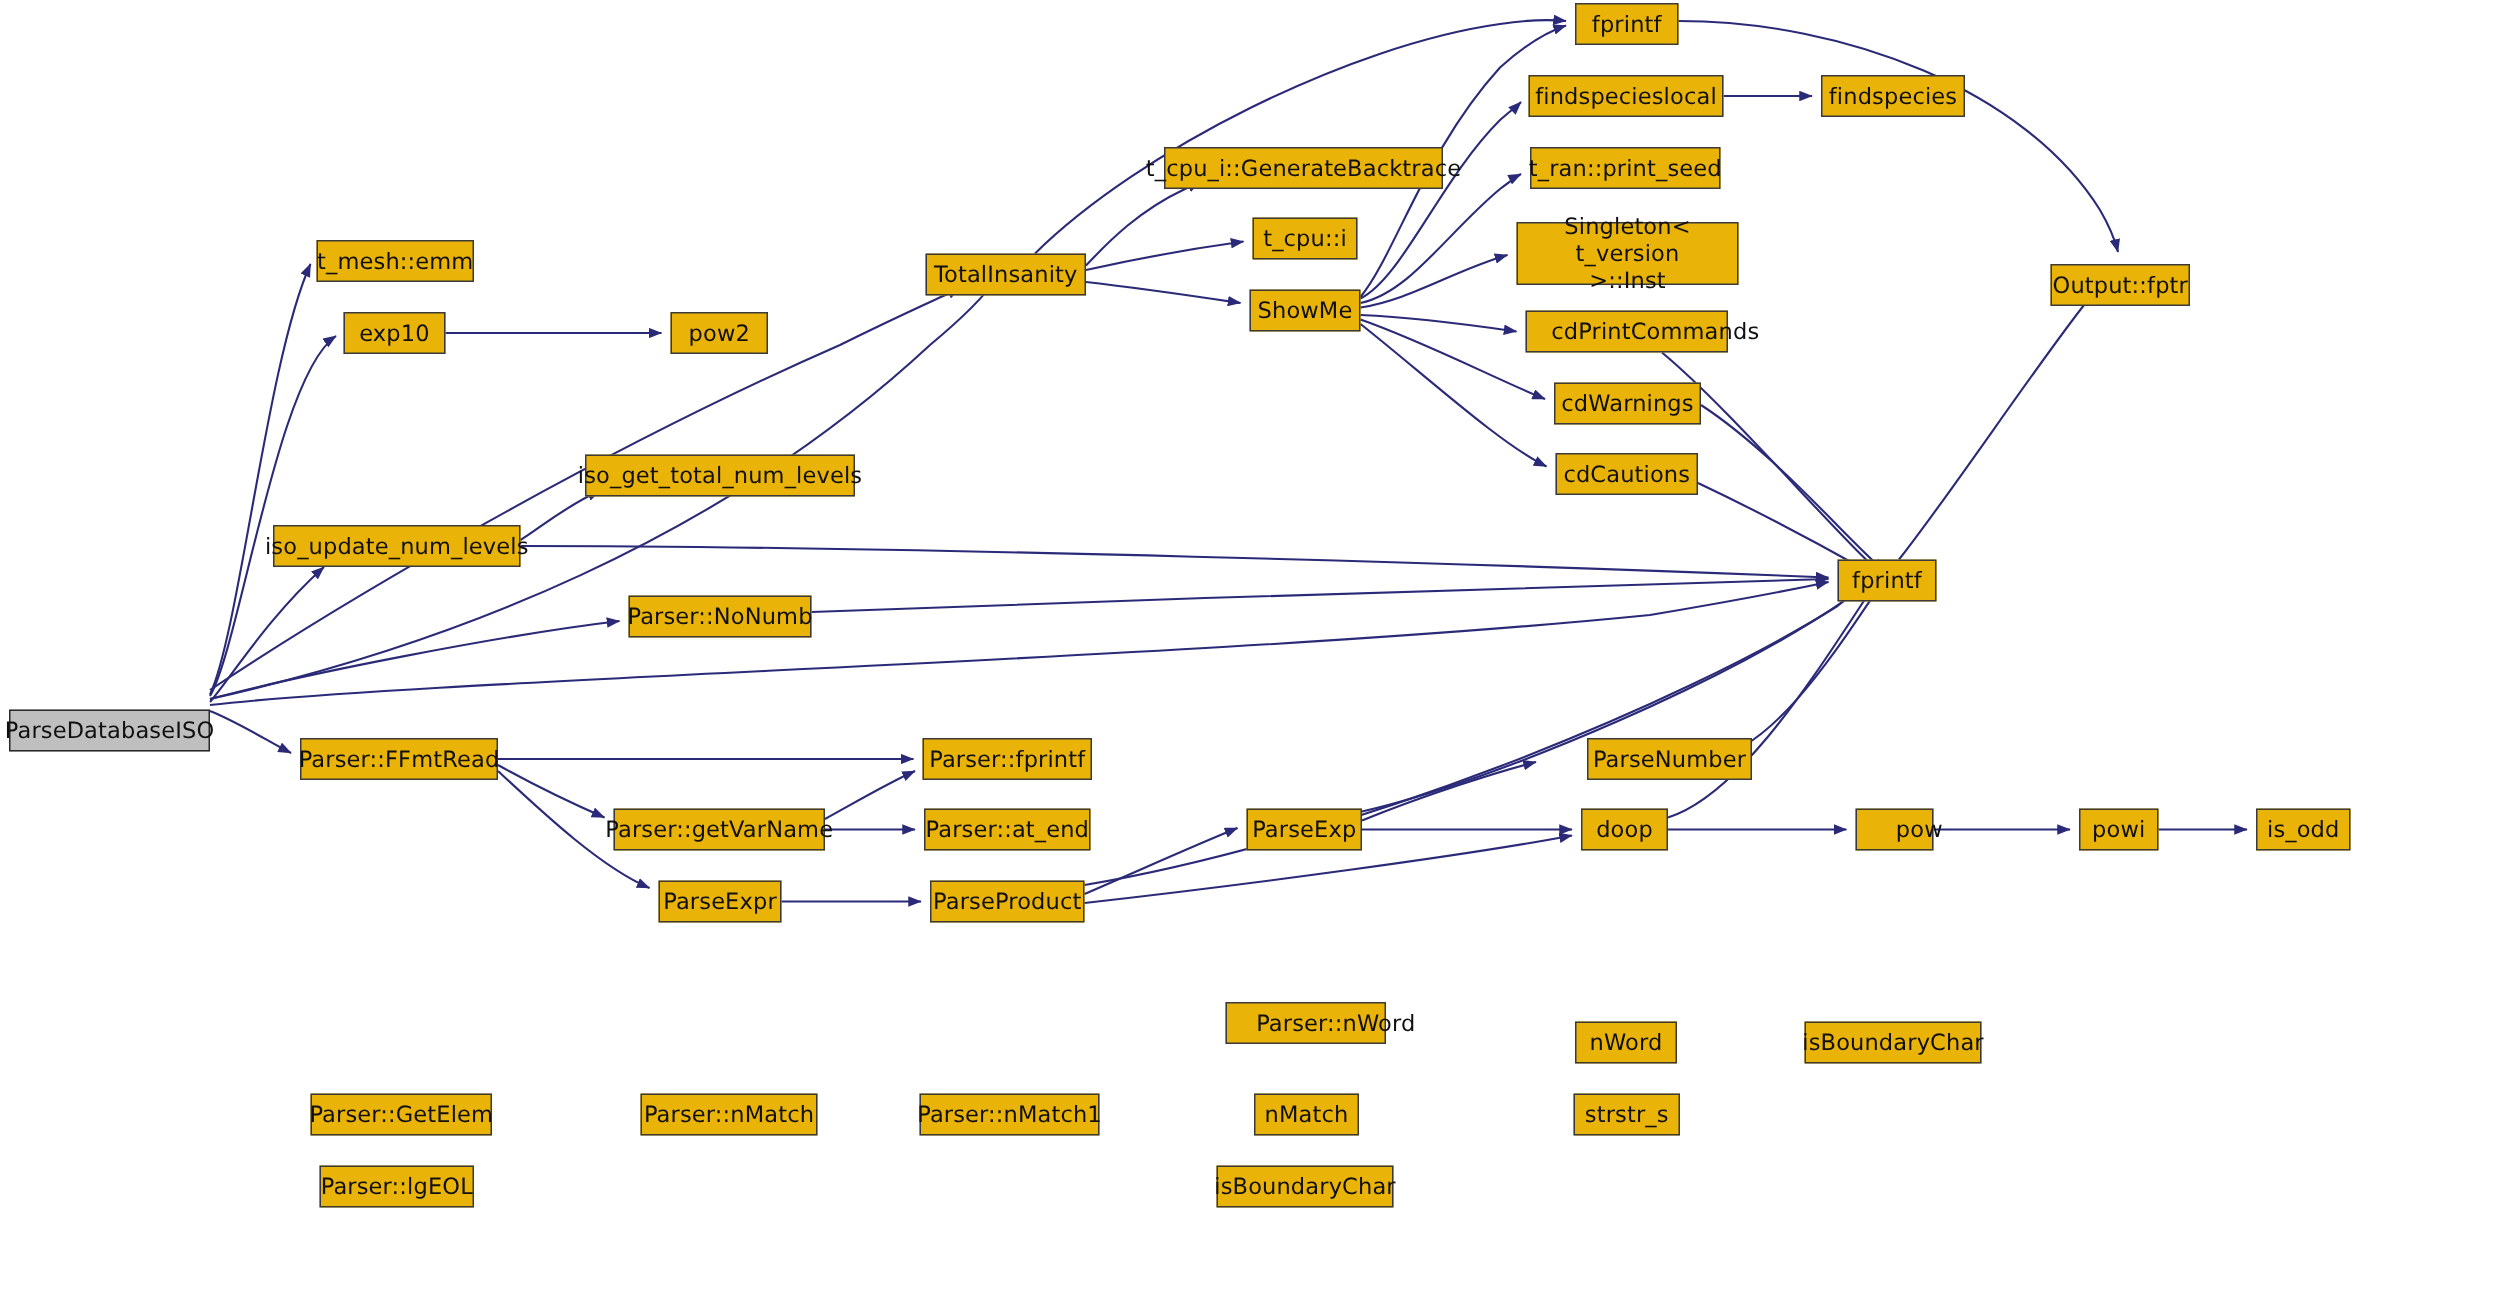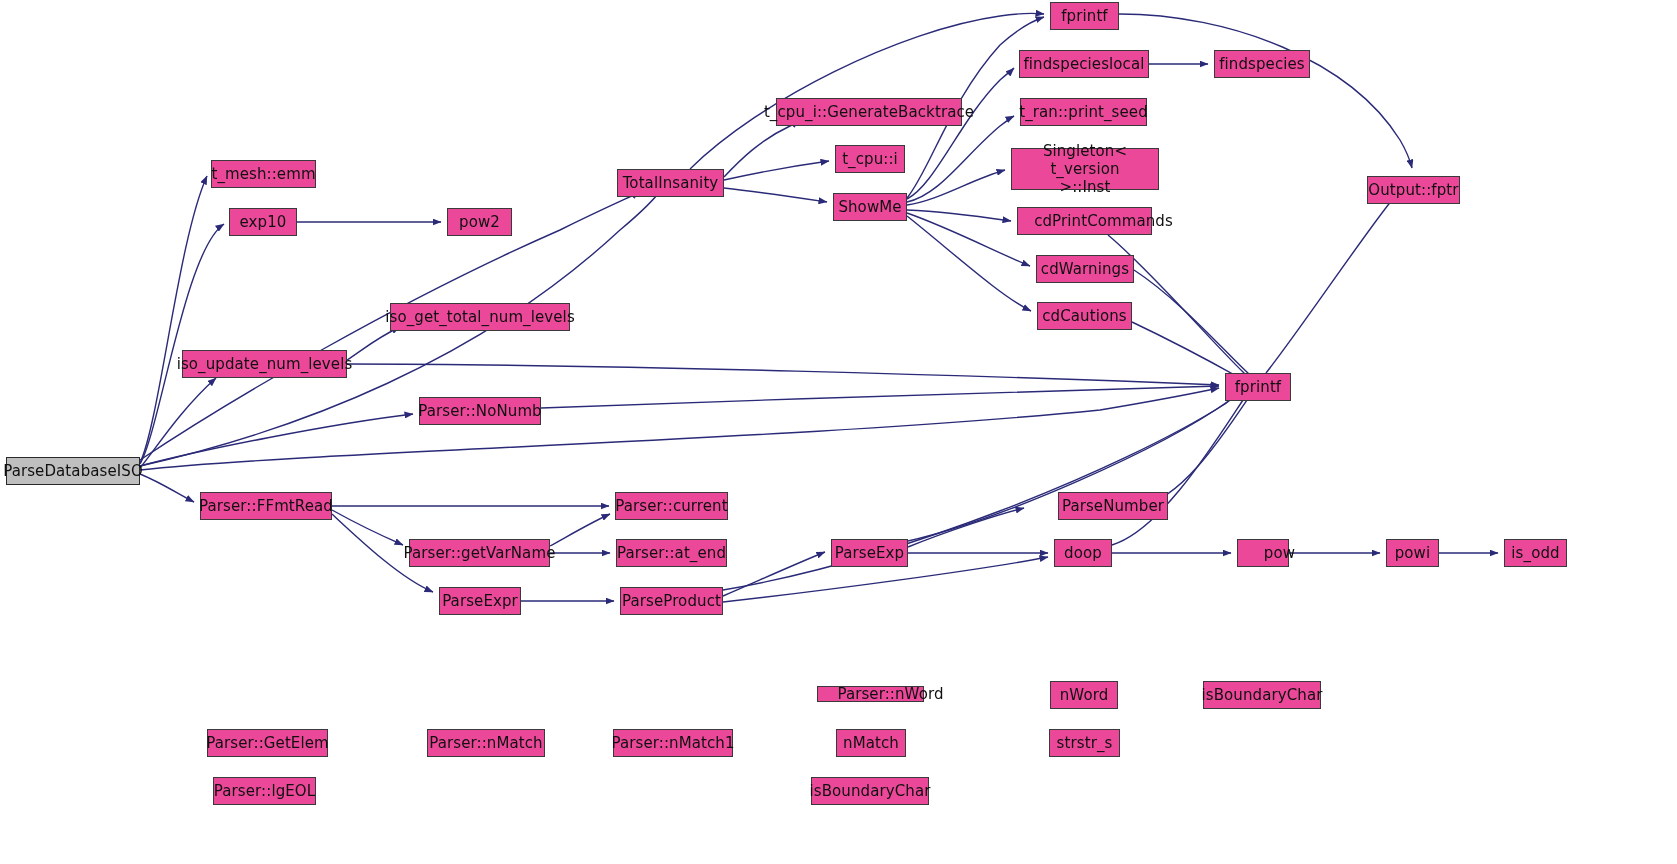"fprintf" .node { background: #ec4899 -> #eab308 }
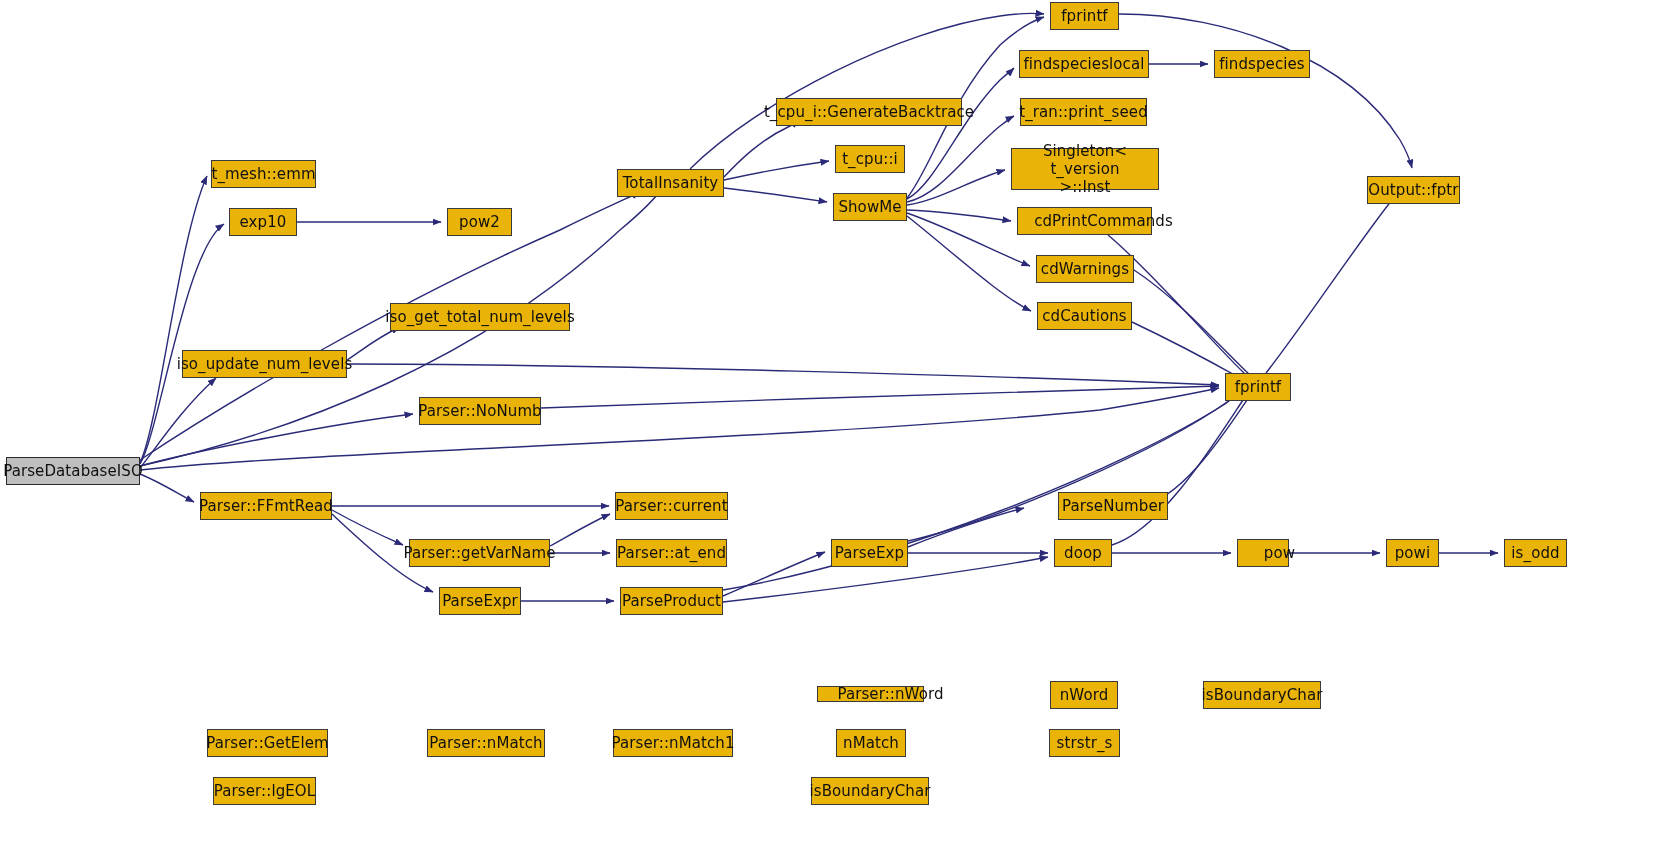"ParseDatabaseISO" .node.root { margin-top: none -> 16px }
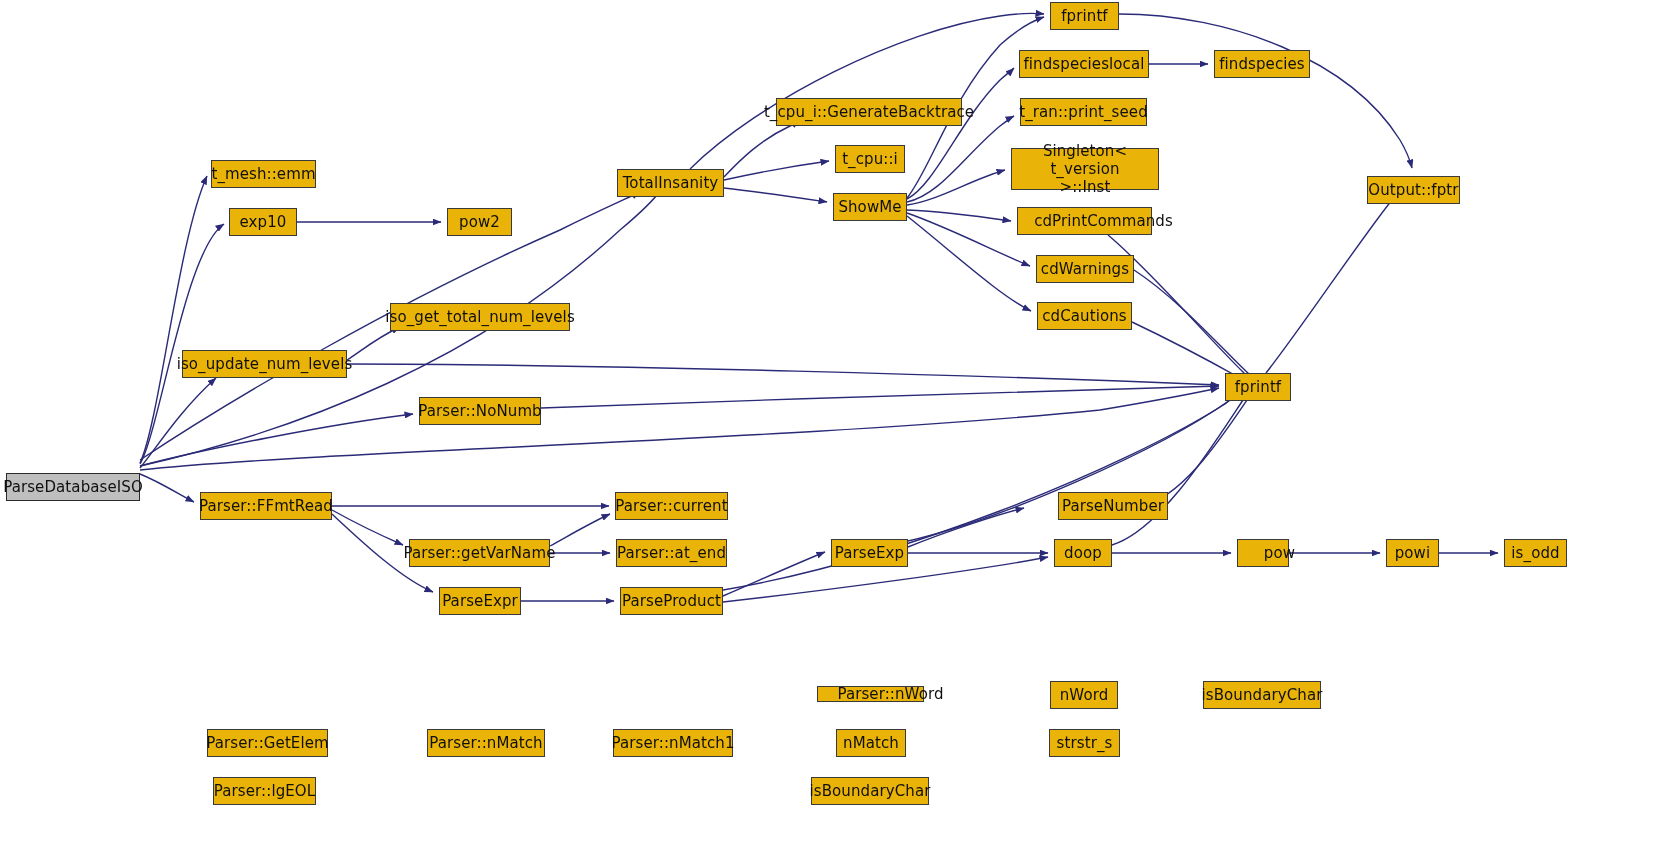"Parser::current" div.node { text: Parser::current -> Parser::fprintf }
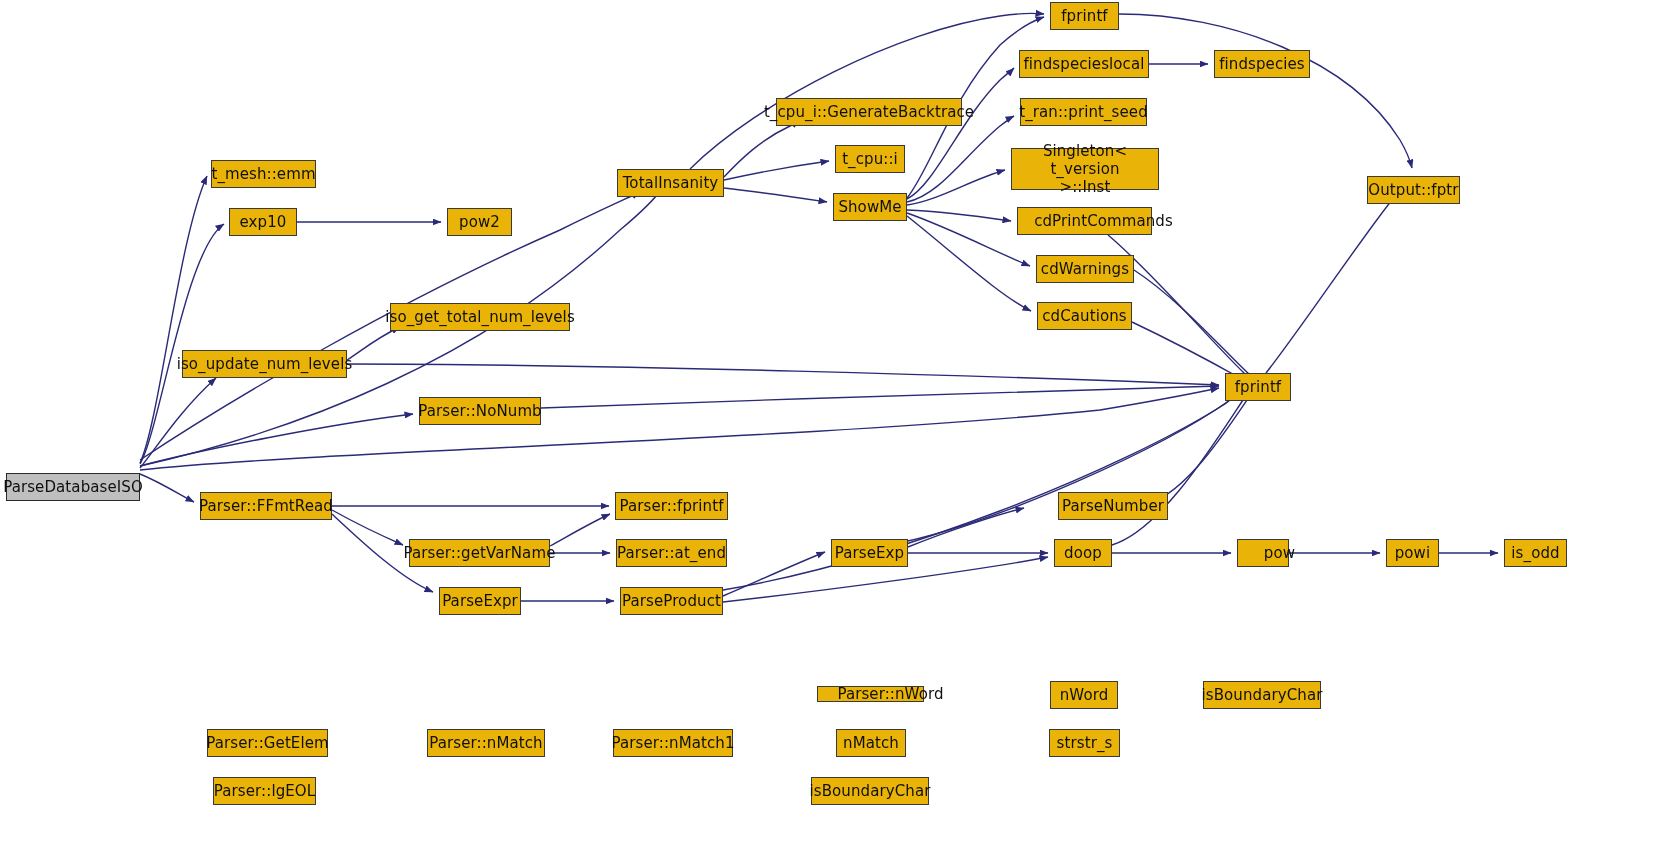"Parser::nWord" div.node { height: 16px -> 28px; top: 686px -> 668px }
